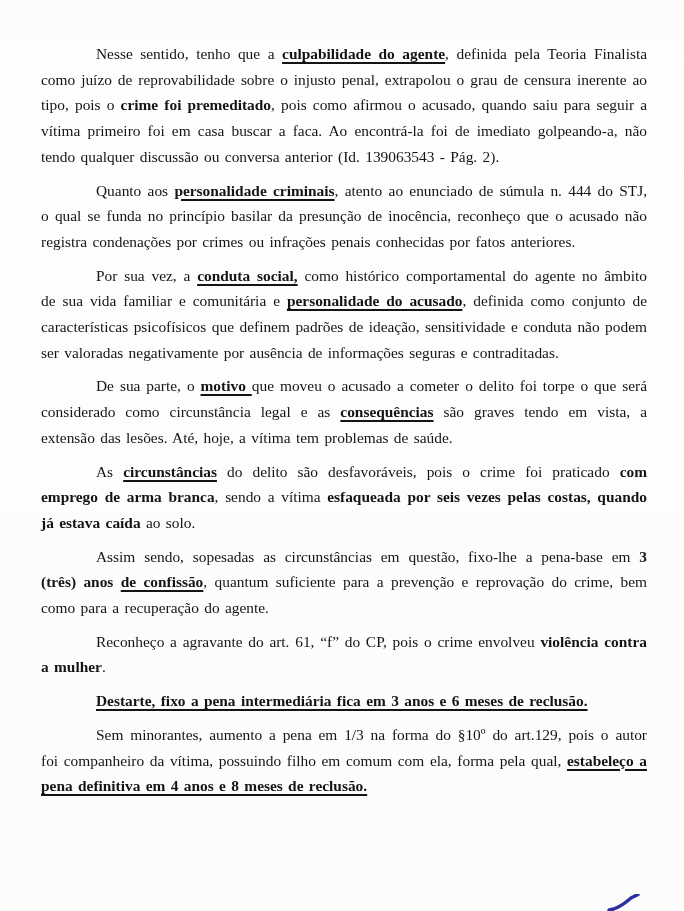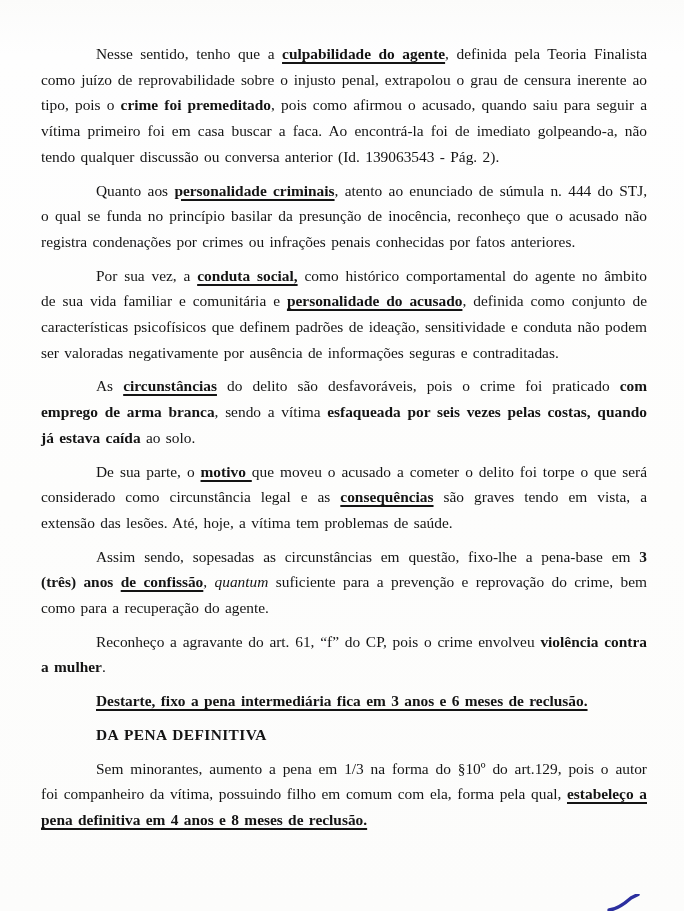"As circunstâncias do delito são" p.para { order: before "De sua parte, o motivo" -> after "De sua parte, o motivo" }
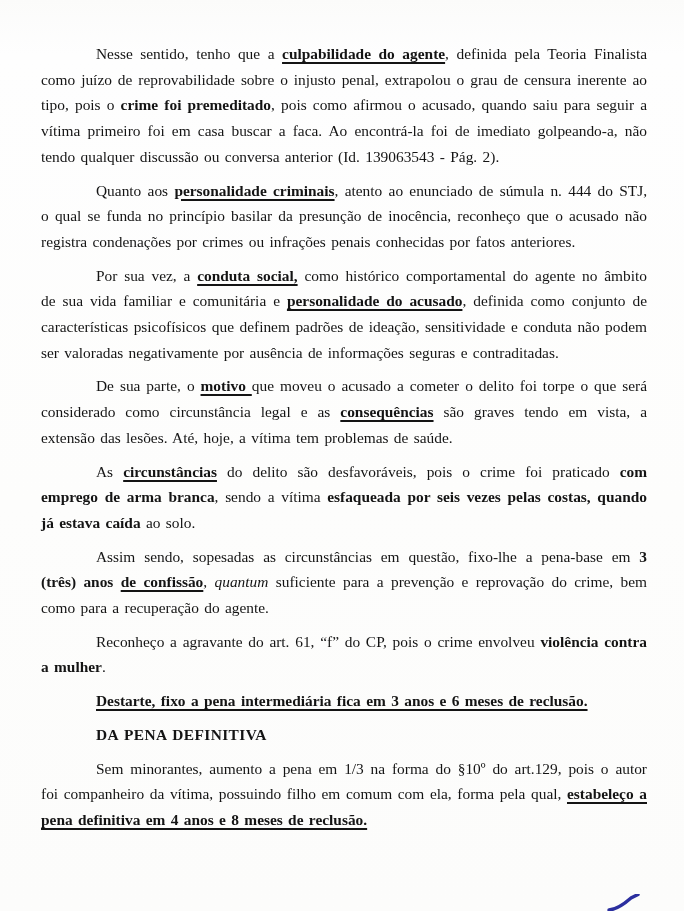"quantum" .i { font-style: italic -> none }
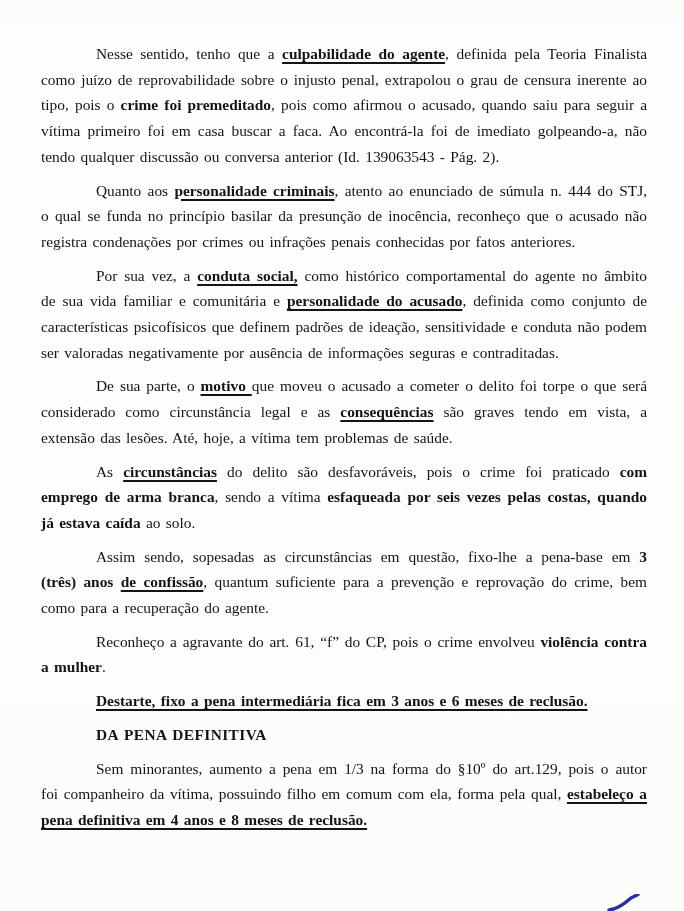"DA PENA DEFINITIVA" p.para { html: <p><span>DA PENA DEFINITIVA</span></p> -> none }
